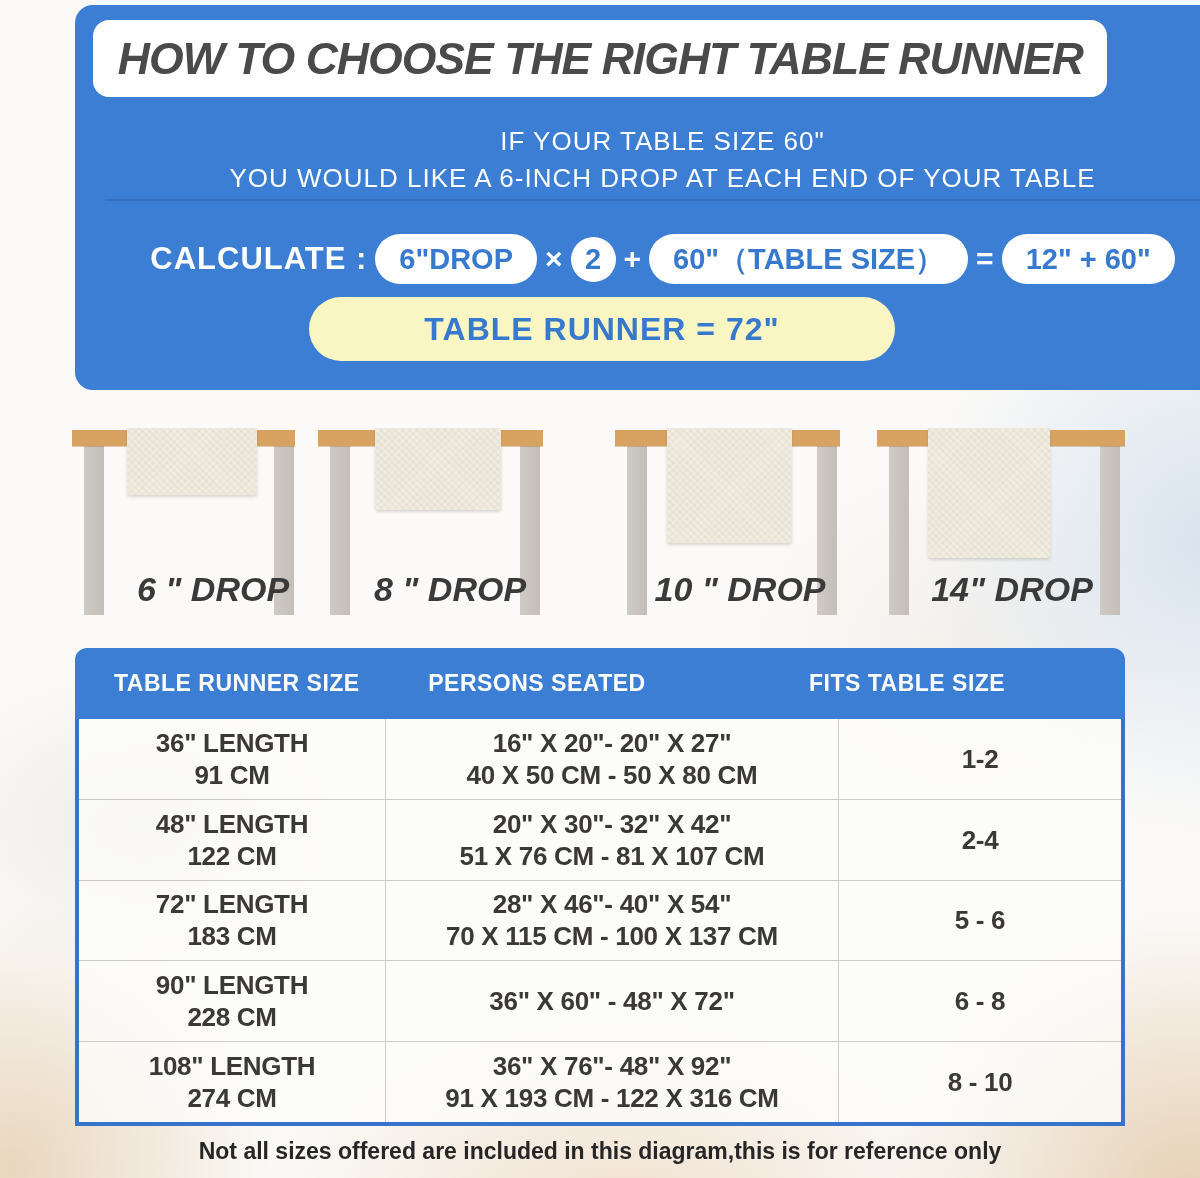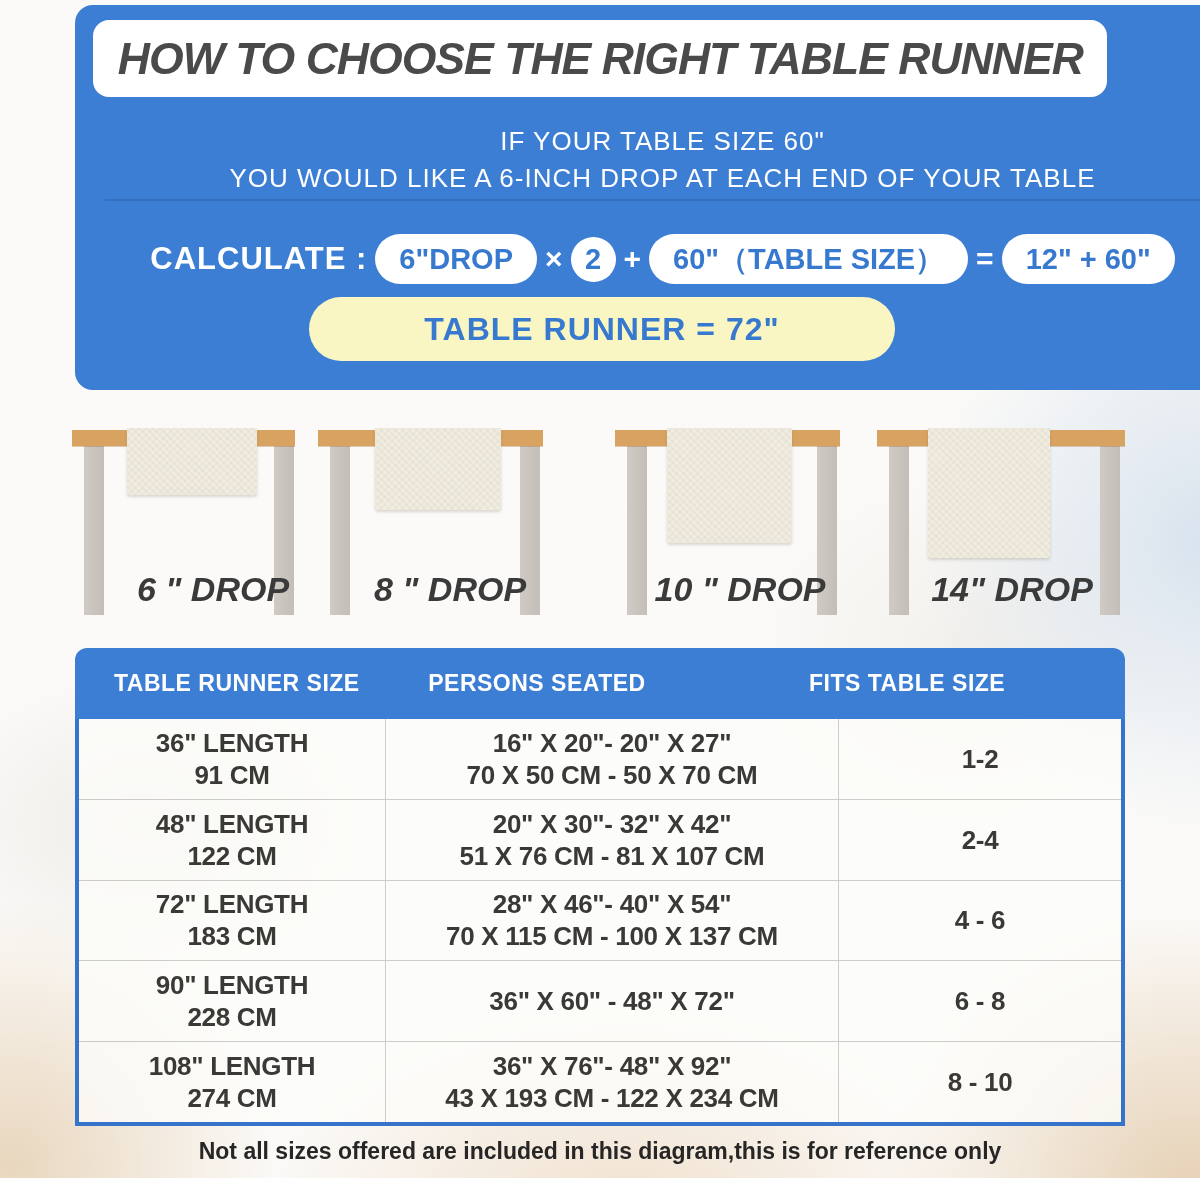"70 X 50 CM -" div { text: 70 X 50 CM - 50 X 70 -> 40 X 50 CM - 50 X 80 }
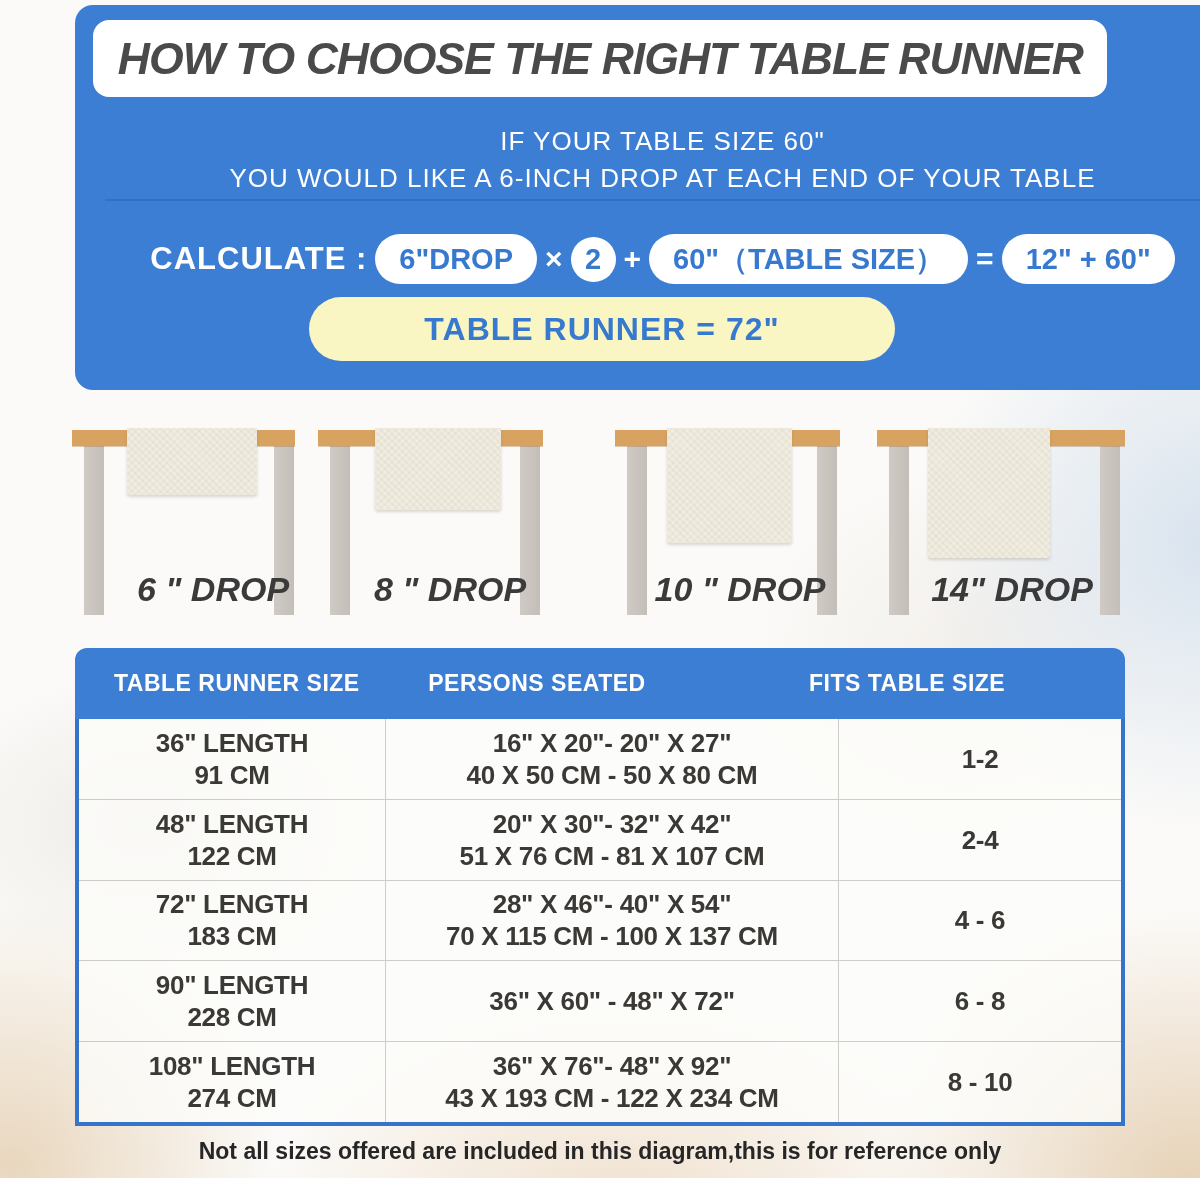"4 - 6" div.cell { text: 4 -> 5 }
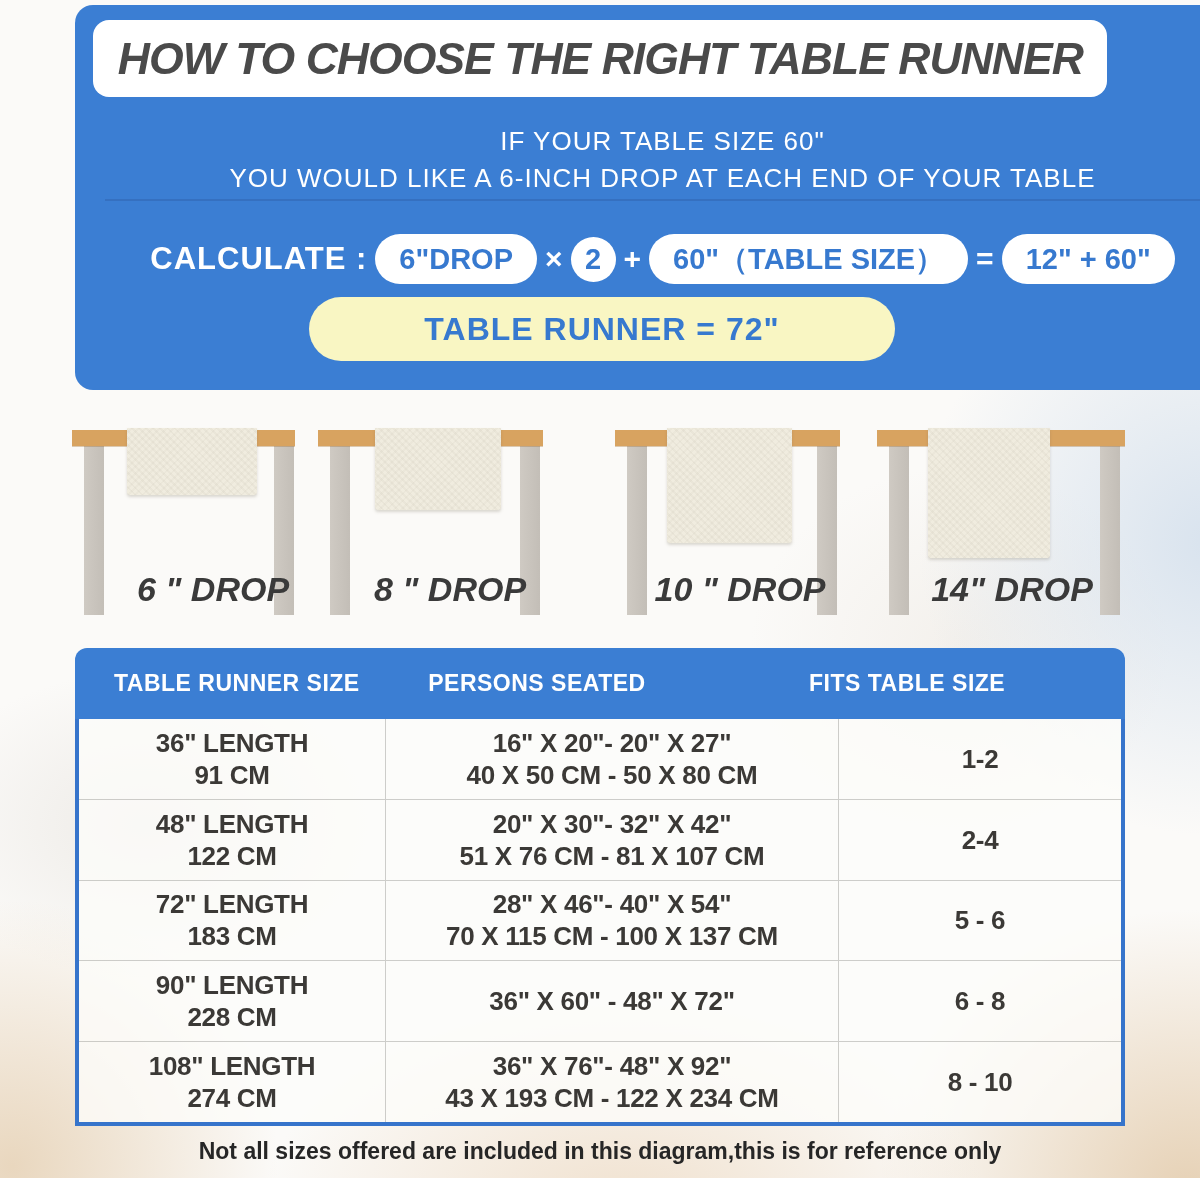"43 X 193 CM -" div { text: 43 X 193 CM - 122 X 234 -> 91 X 193 CM - 122 X 316 }
